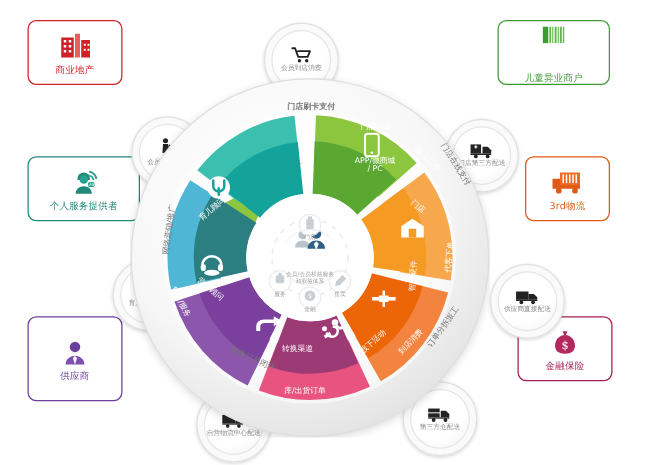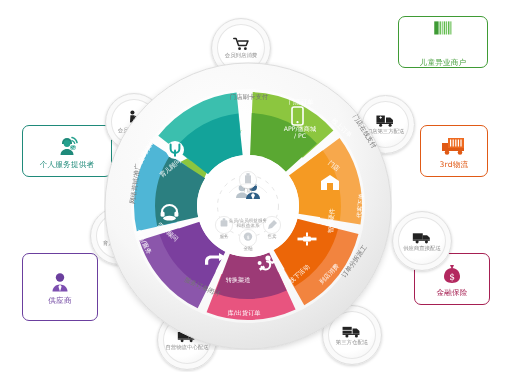"商业地产" div.card { html: none -> <div> <svg> <rect></rect> <rect></rect> <rect></rect> <g> <rect></rect> <rect></rect> <rect></rect> <rect></rect> <rect></rect> <rect></rect> <rect></rect> <rect></rect> <rect></rect> <rect></rect> </g> </svg> <div>商业地产</div> </div> }
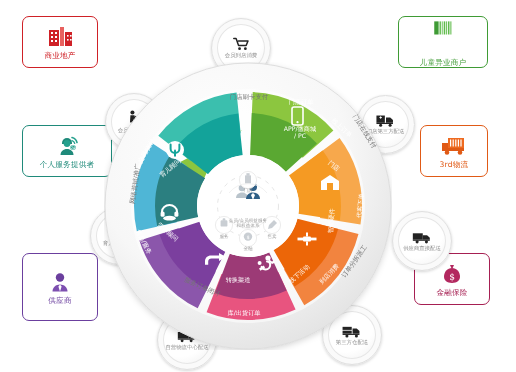"门店刷卡支付" div.out-label { font-weight: none -> bold; top: 32px -> 20px }
